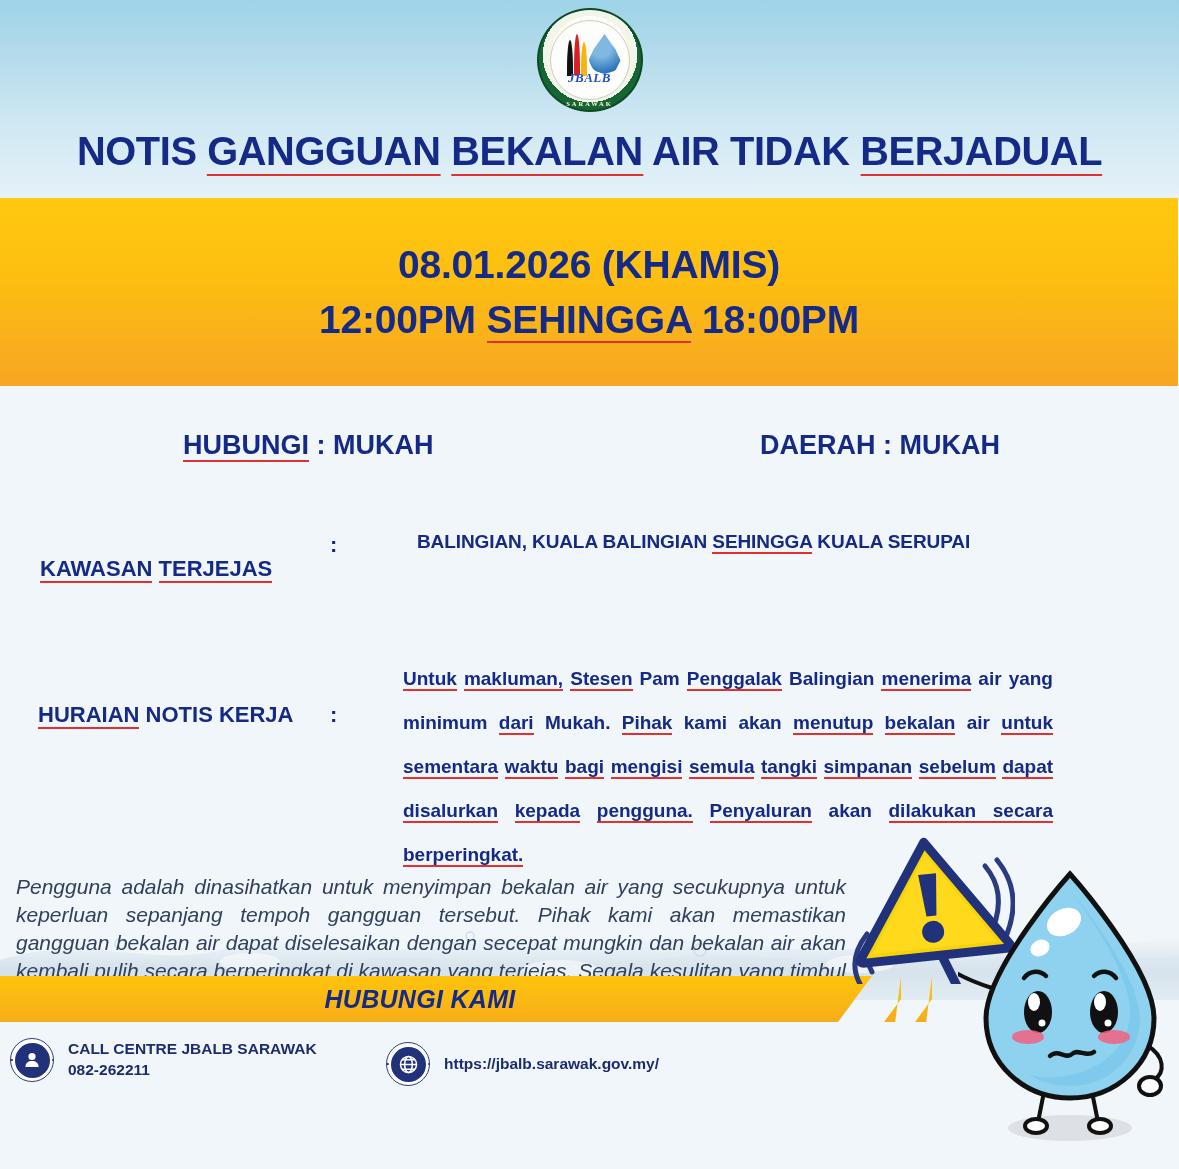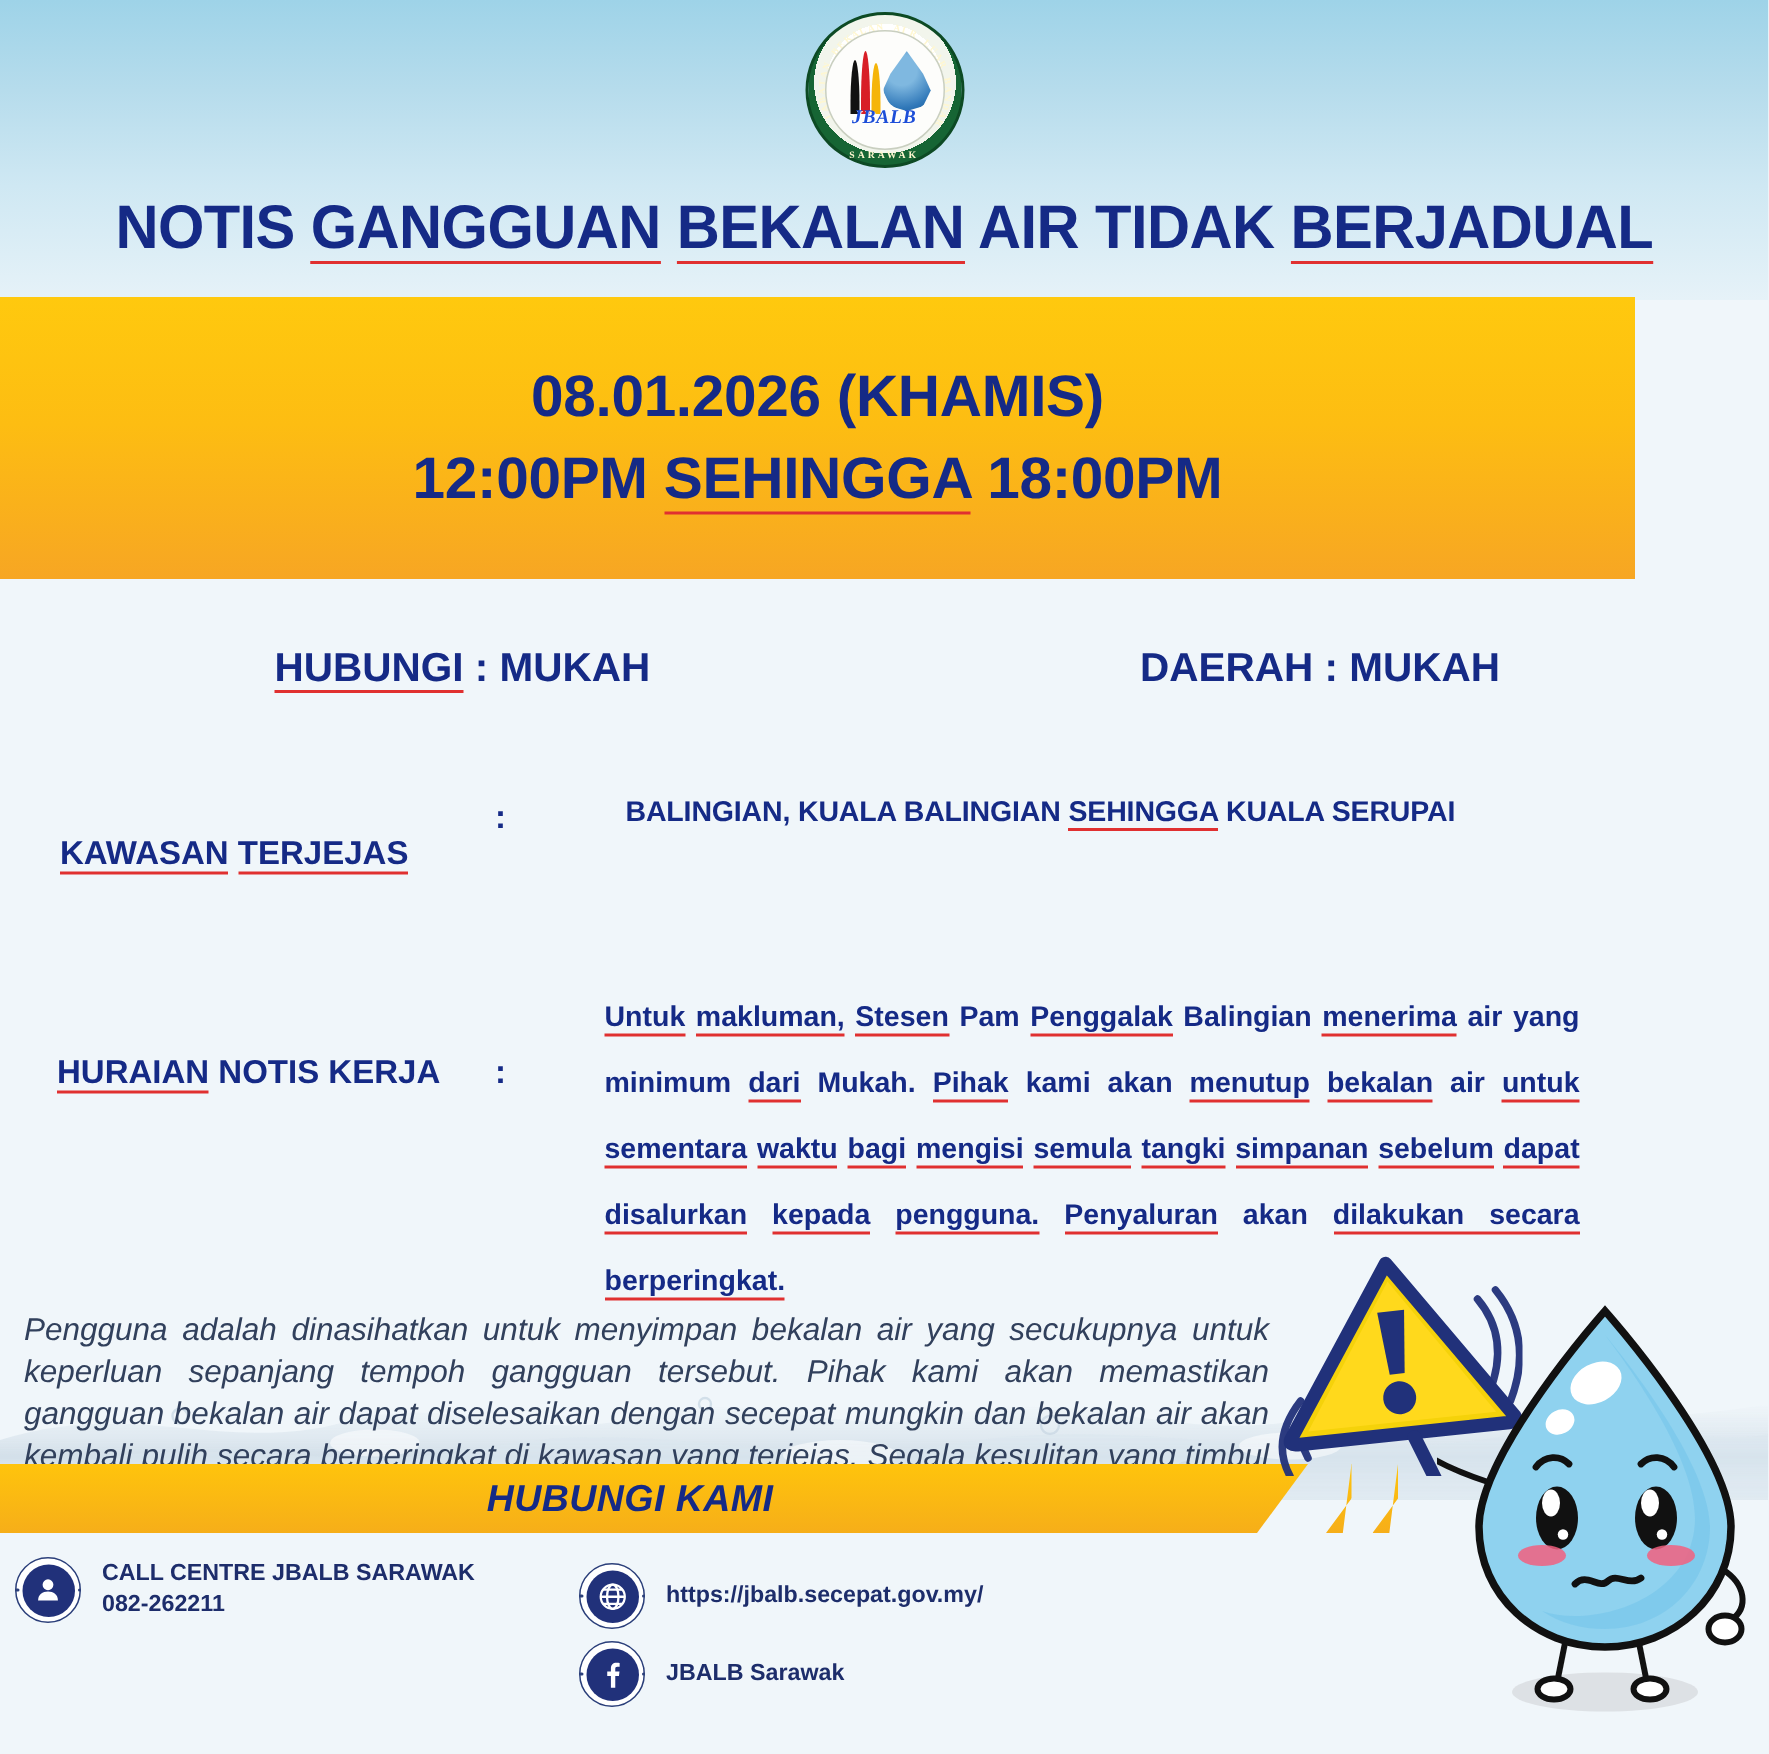"08.01.2026 (KHAMIS)" .banner { width: 1090px -> 1178px }
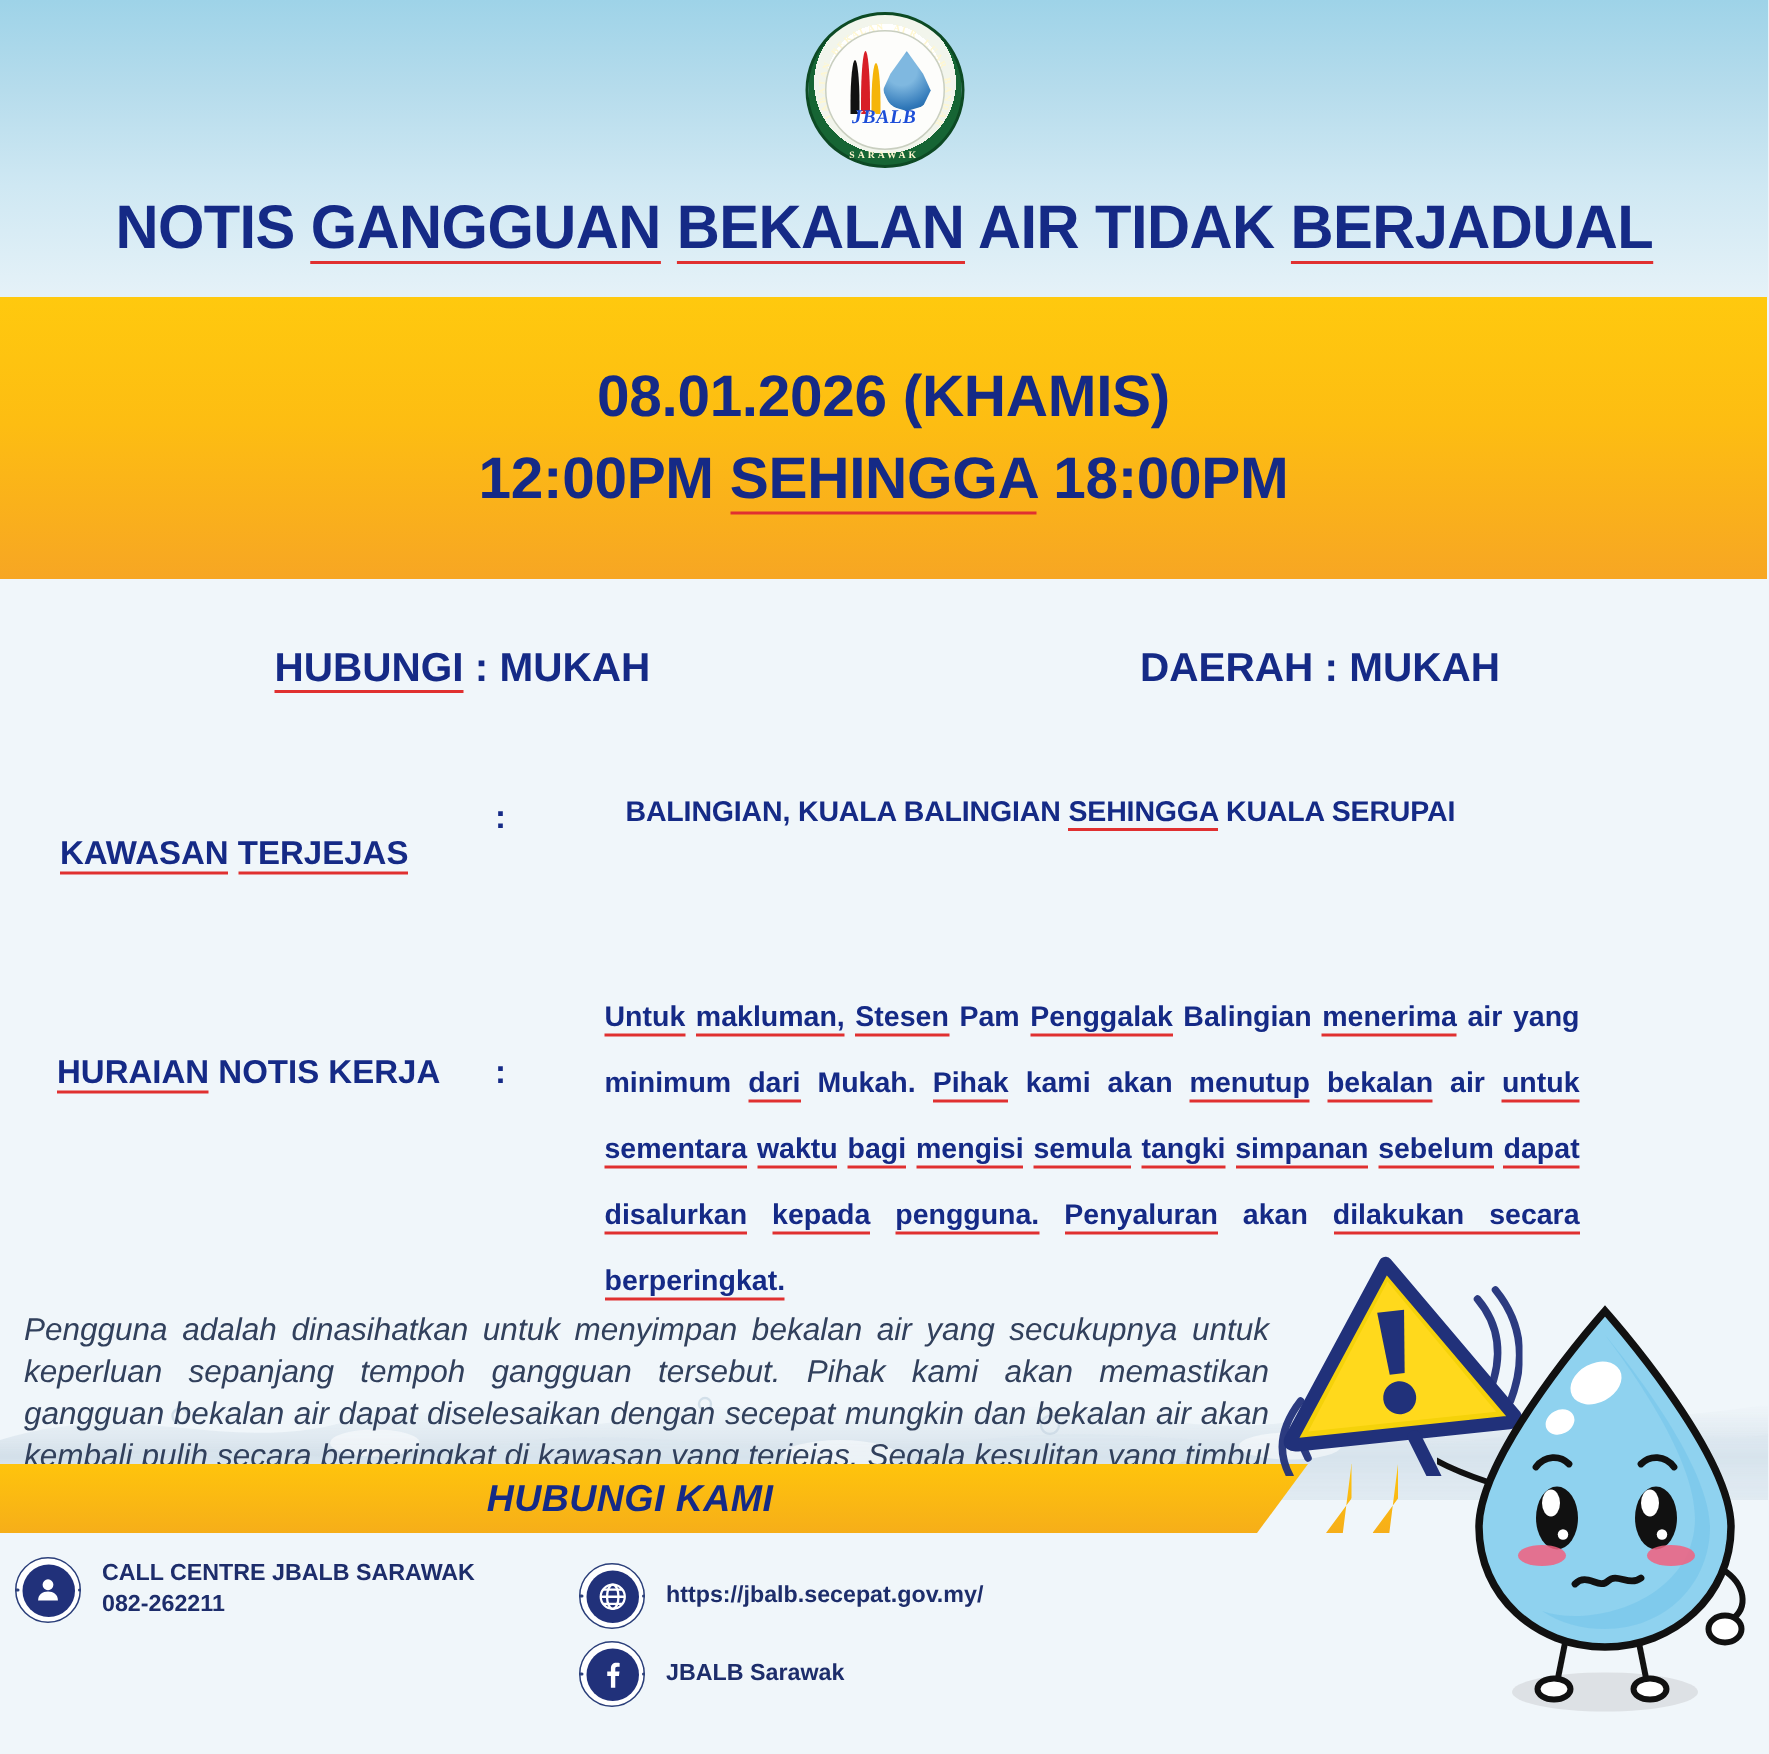"https://jbalb.secepat.gov.my/" div.c-txt { text: https://jbalb.secepat.gov.my/ -> https://jbalb.sarawak.gov.my/ }
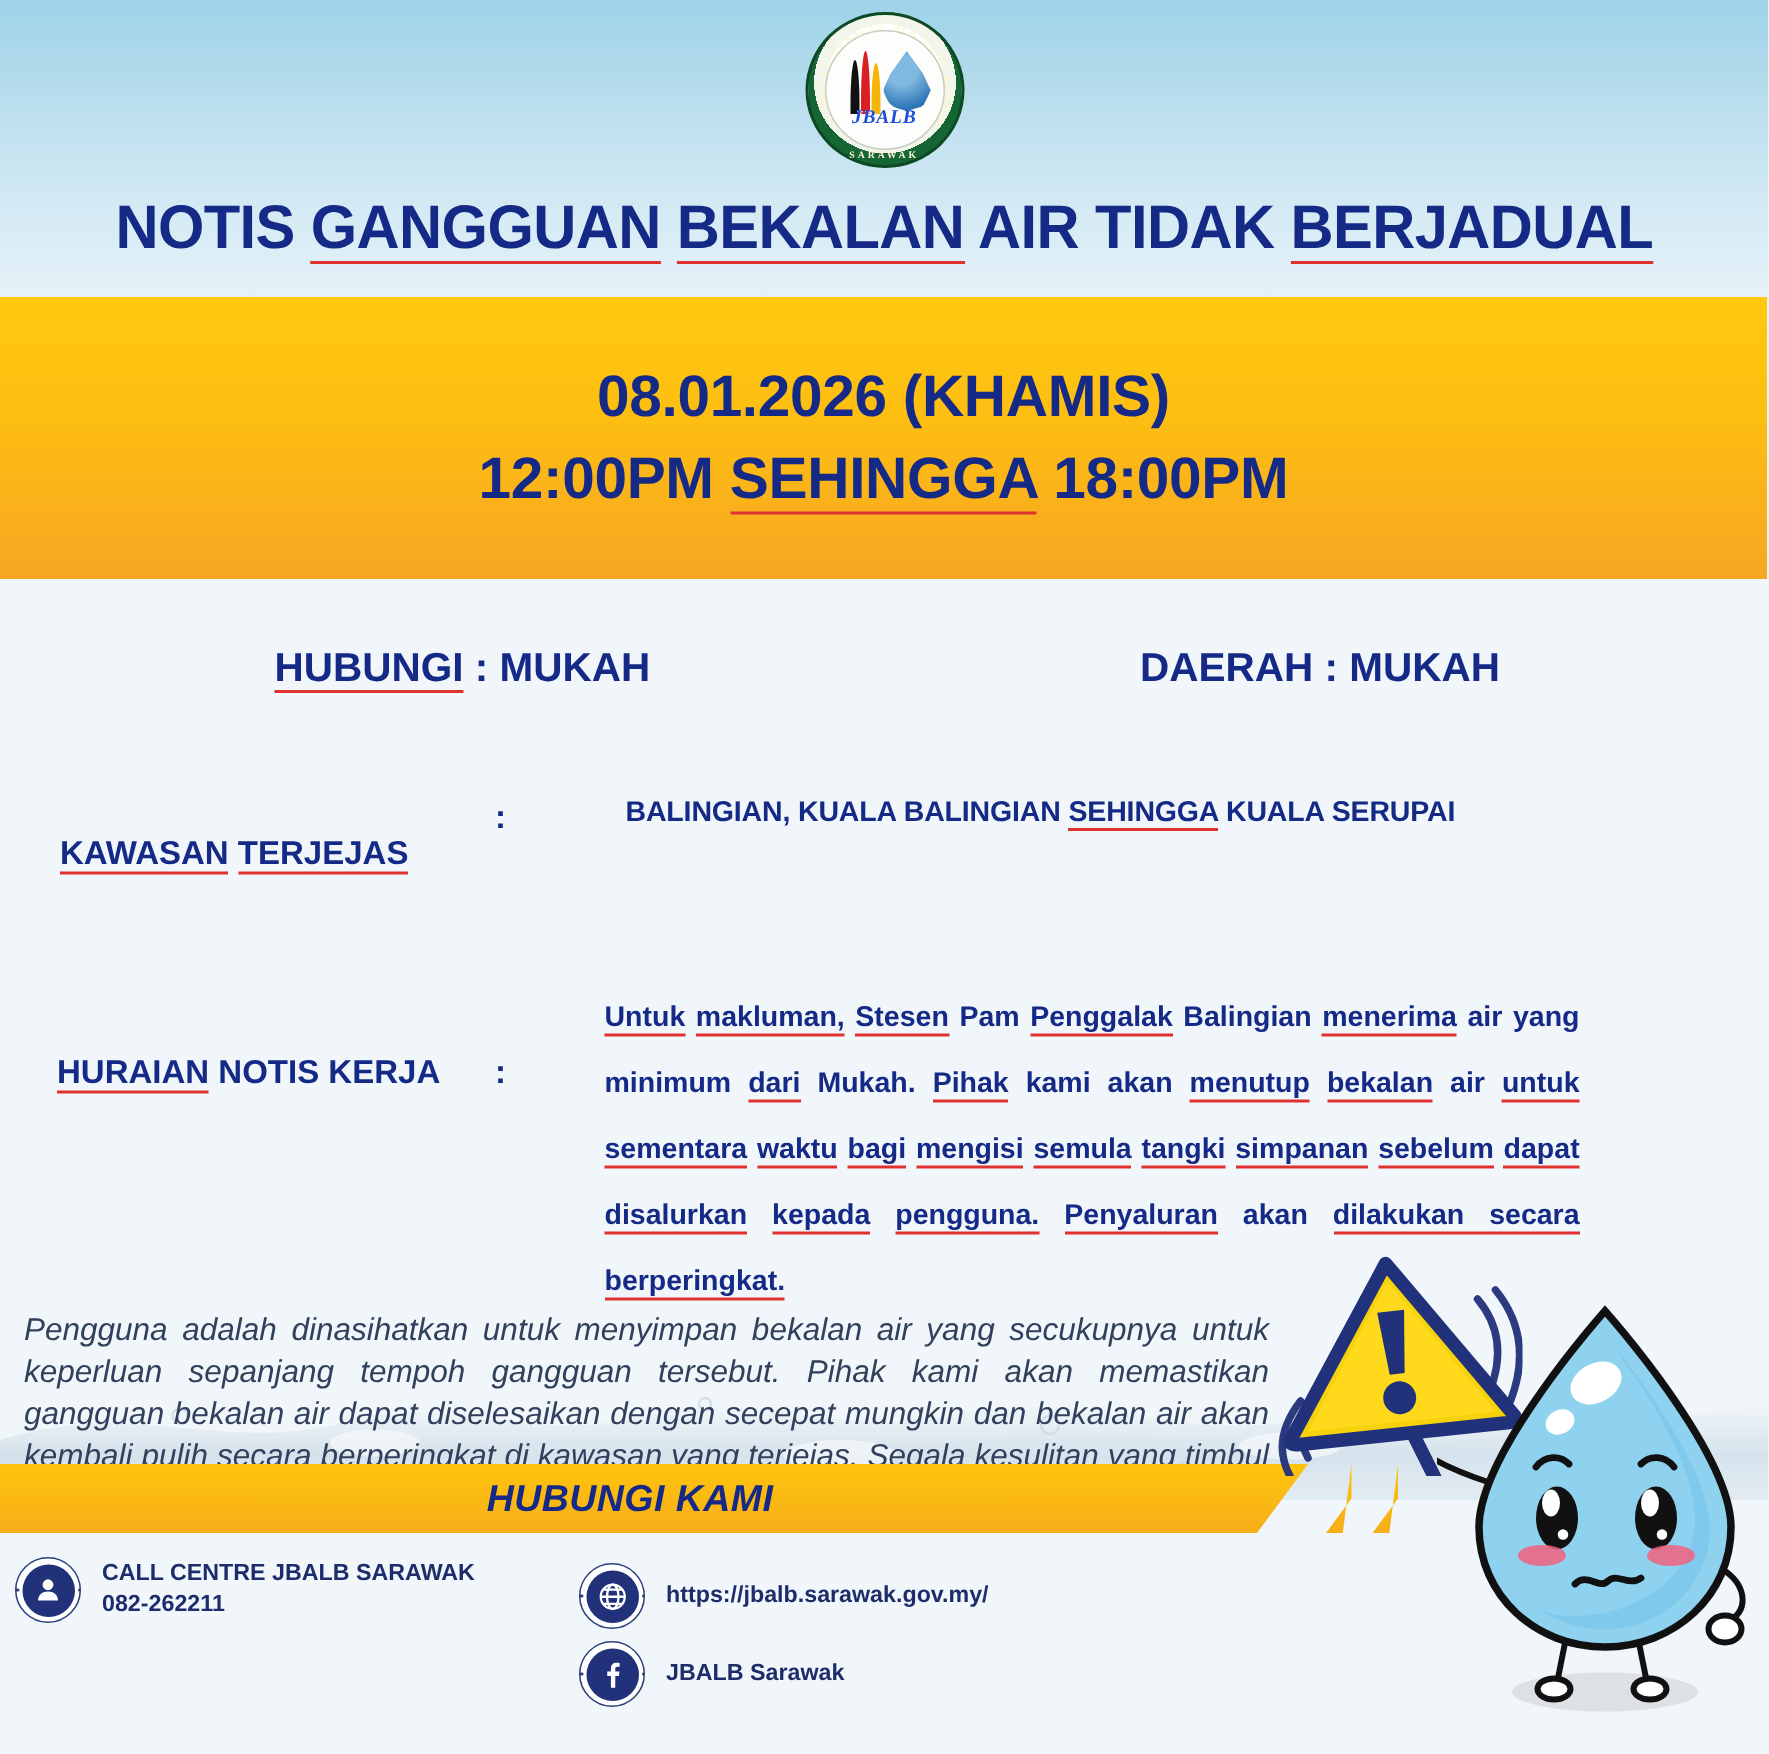"JBALB Sarawak" div.c-item { html: <div> <div> <div> <svg> <path></path> </svg> </div> </div> <div>JBALB Sarawak</div> </div> -> none }
